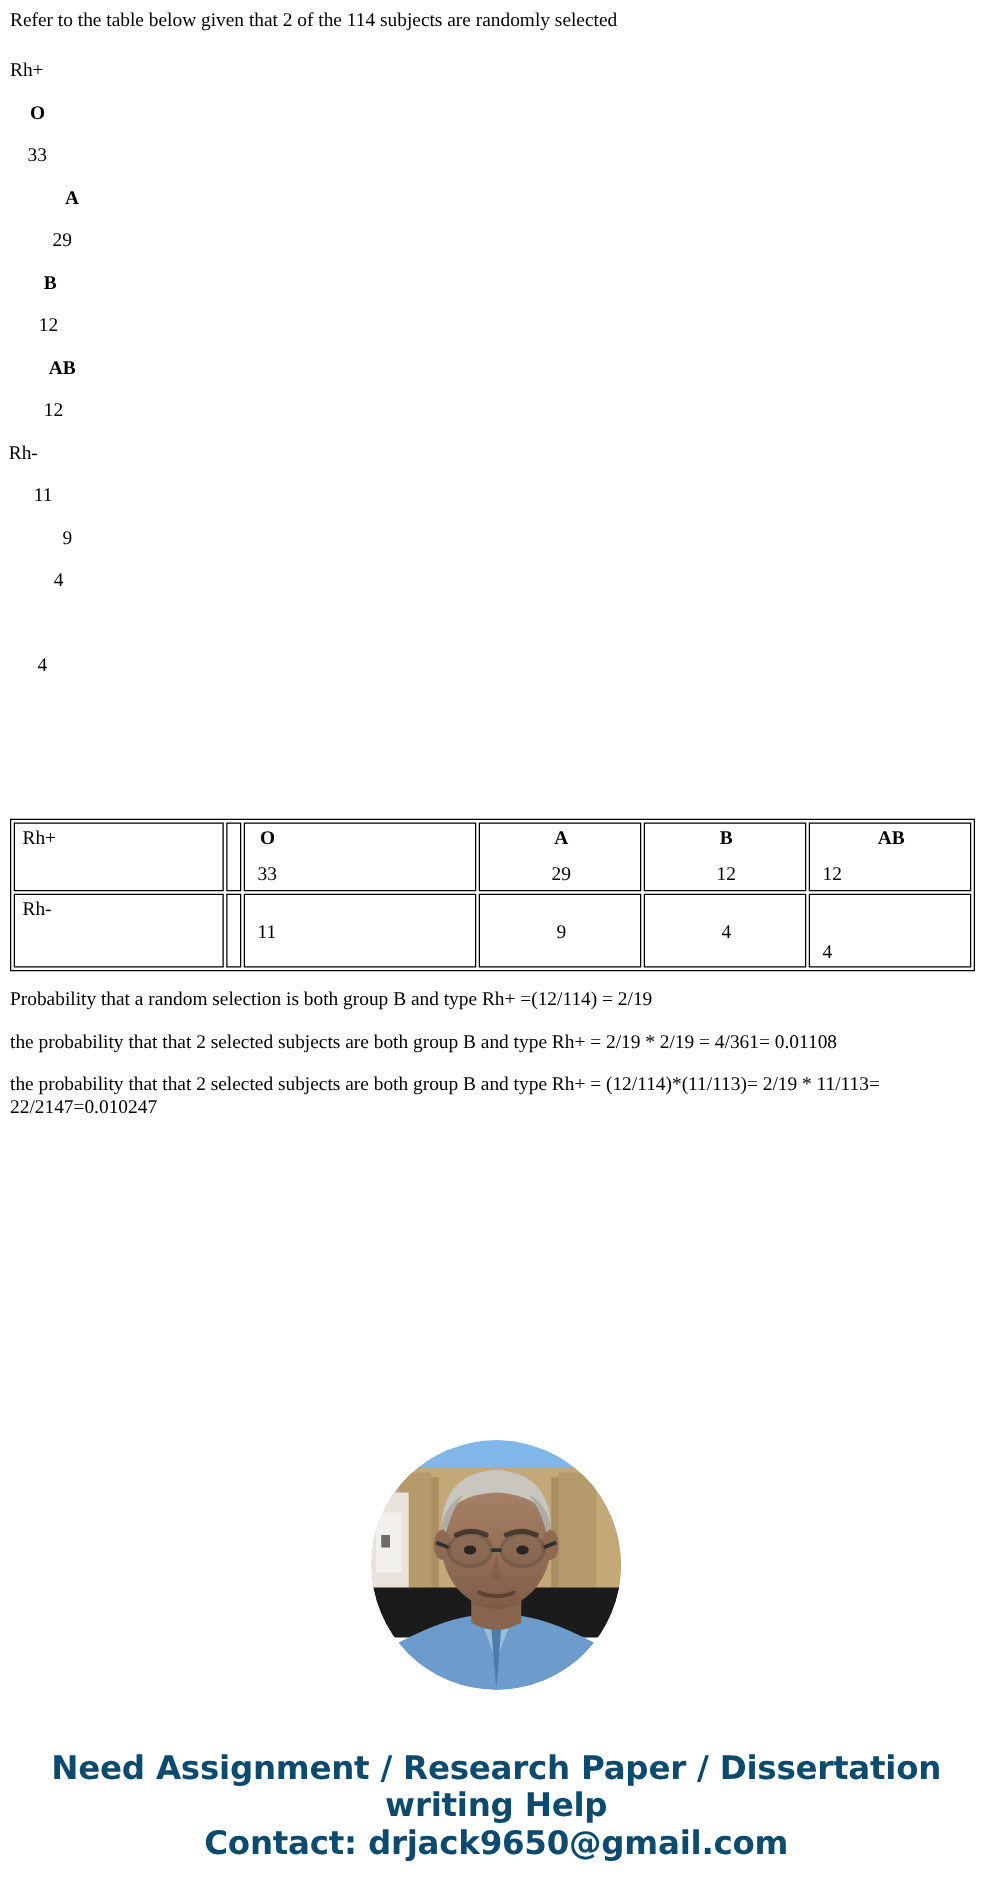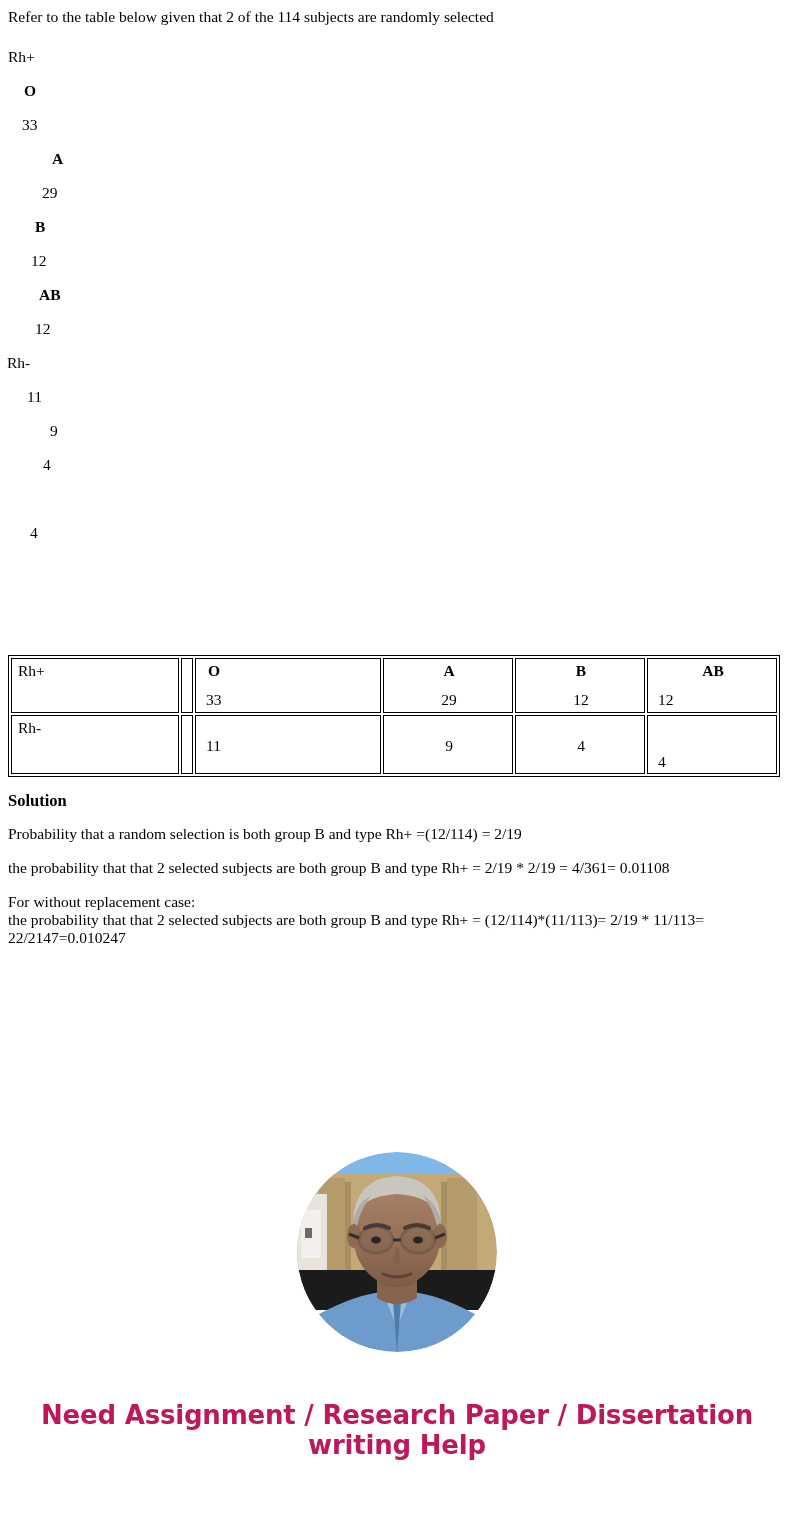"Solution" h2 { html: <h2>Solution</h2> -> none }
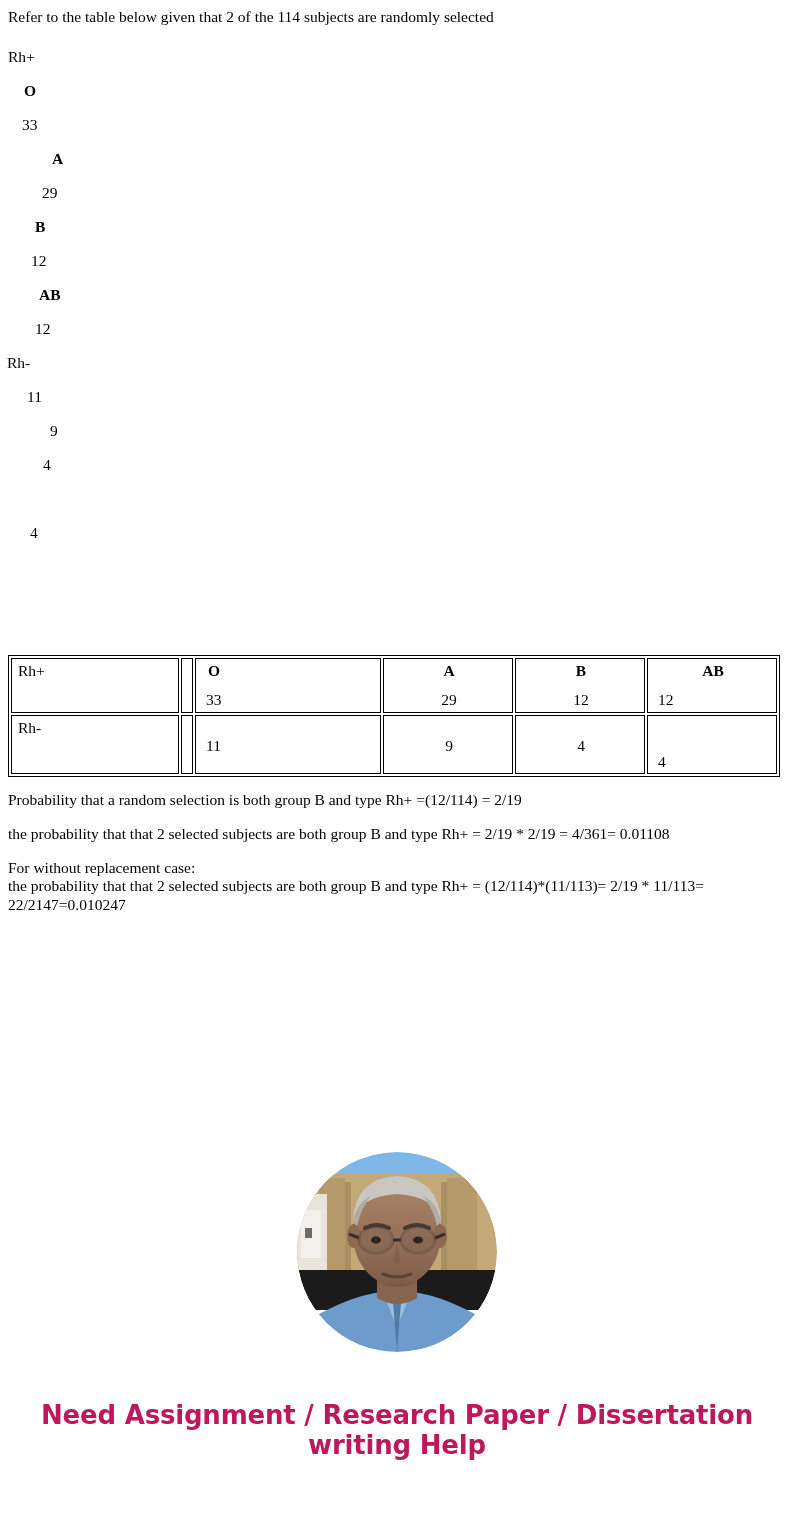"For without replacement case:" p.tight { html: <p>For without replacement case:</p> -> none }
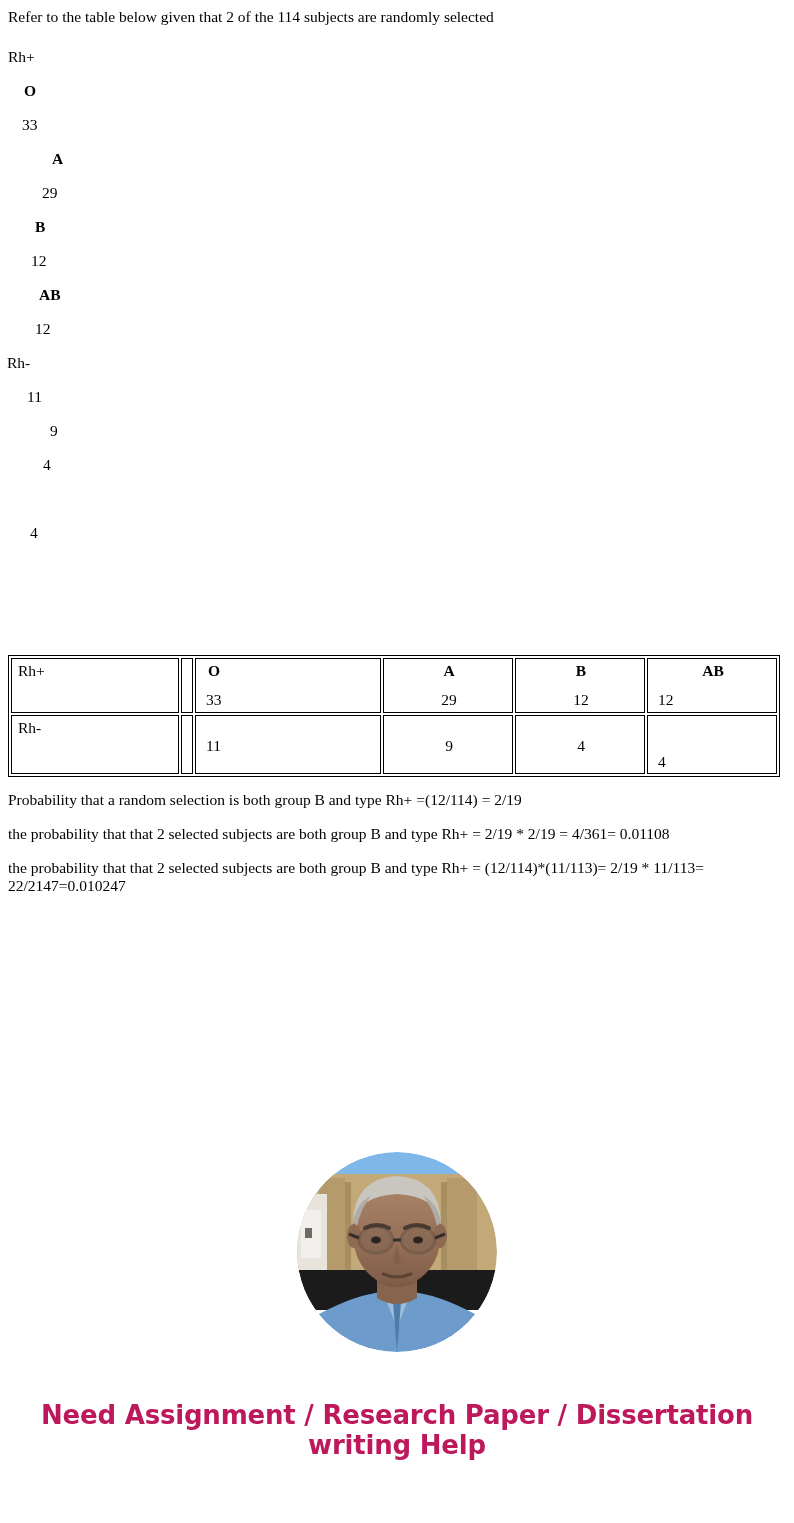"Need Assignment / Research Paper" .promo { color: #be185d -> #0c4a6e }
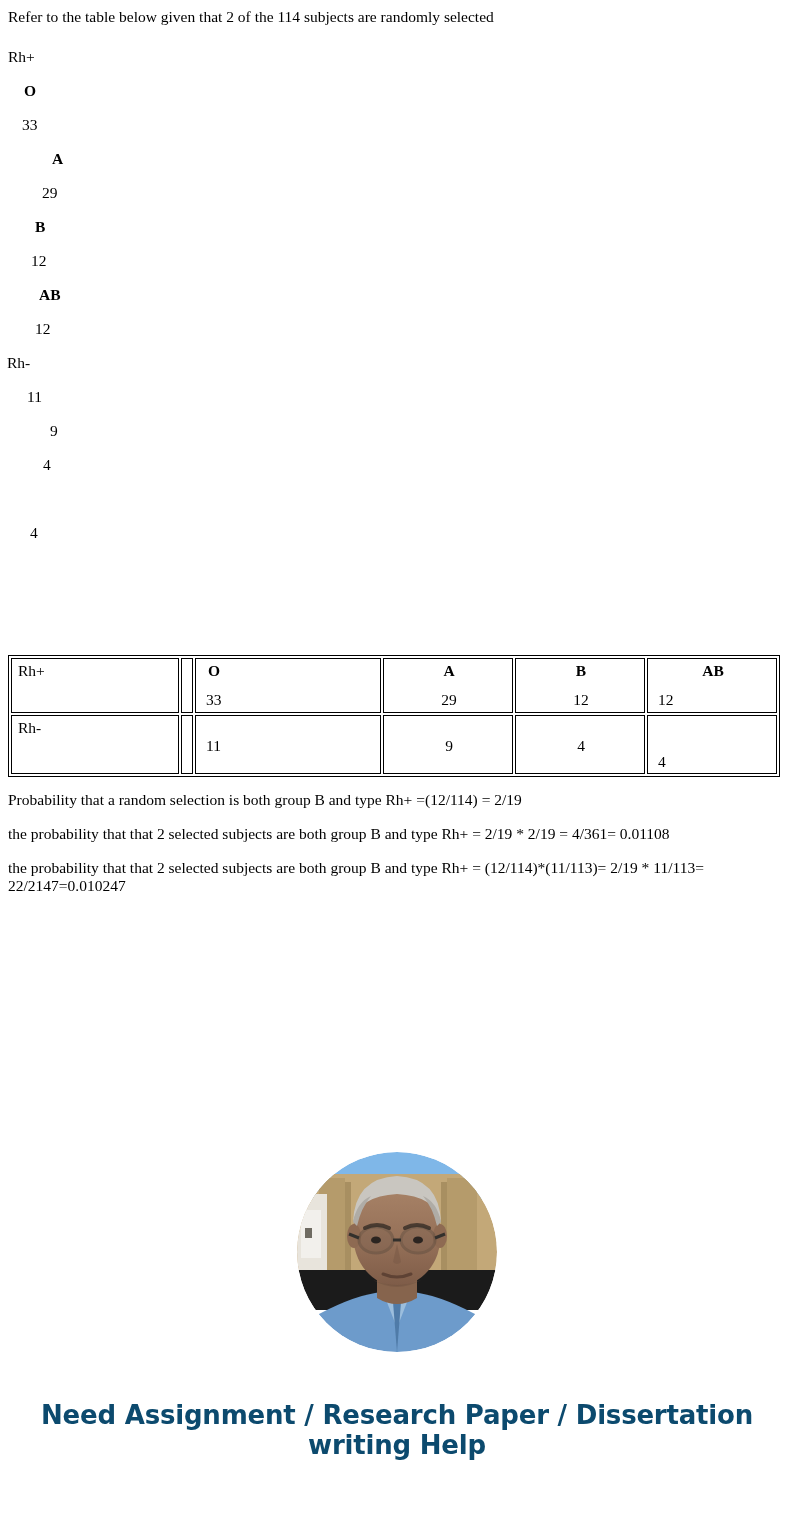"Contact: drjack9650@gmail.com" span.l2 { html: none -> <span>Contact: drjack9650@gmail.com</span> }
